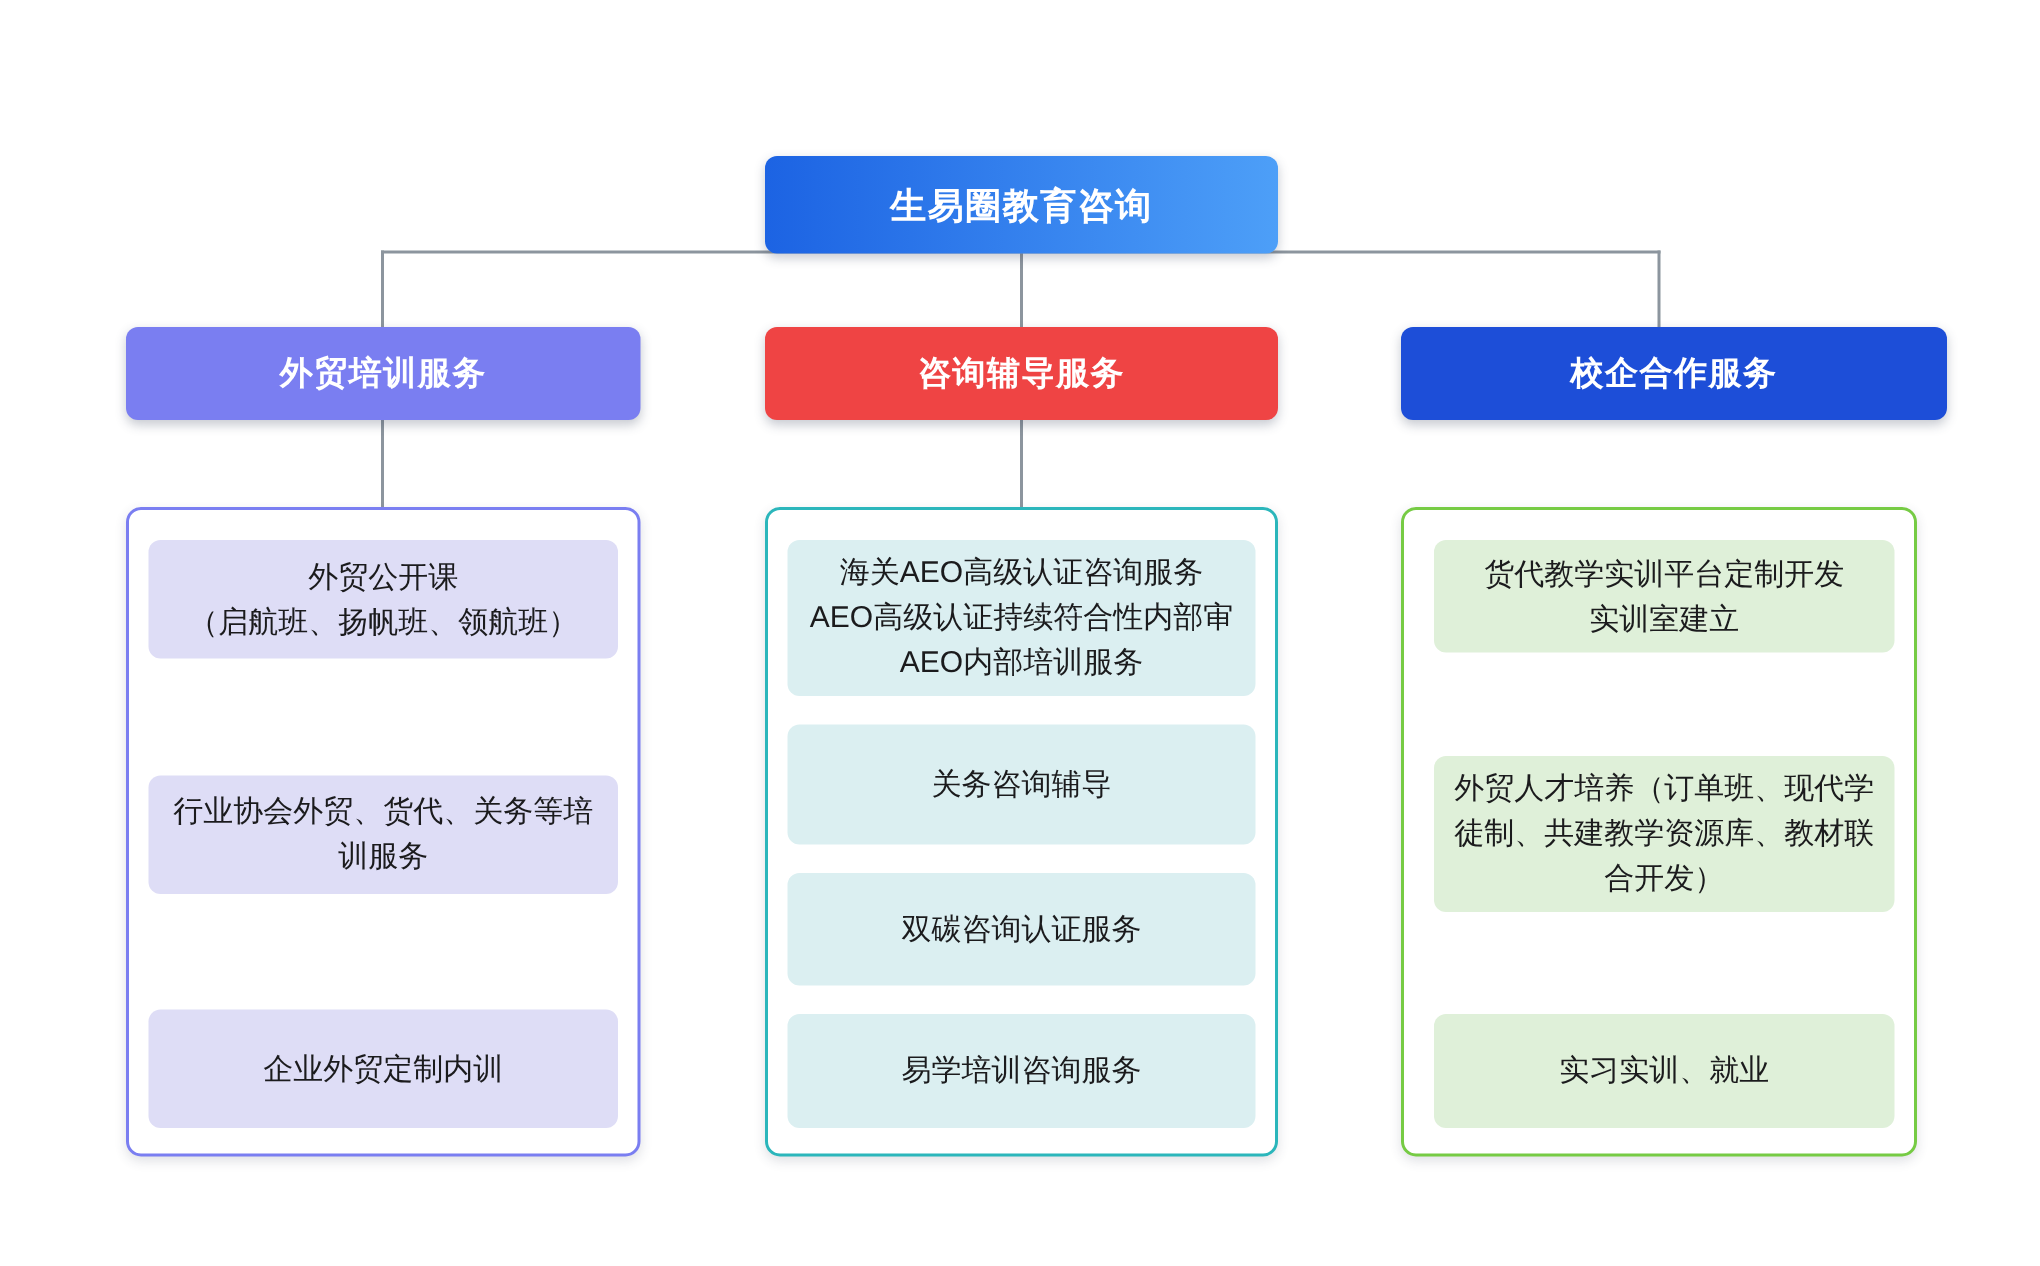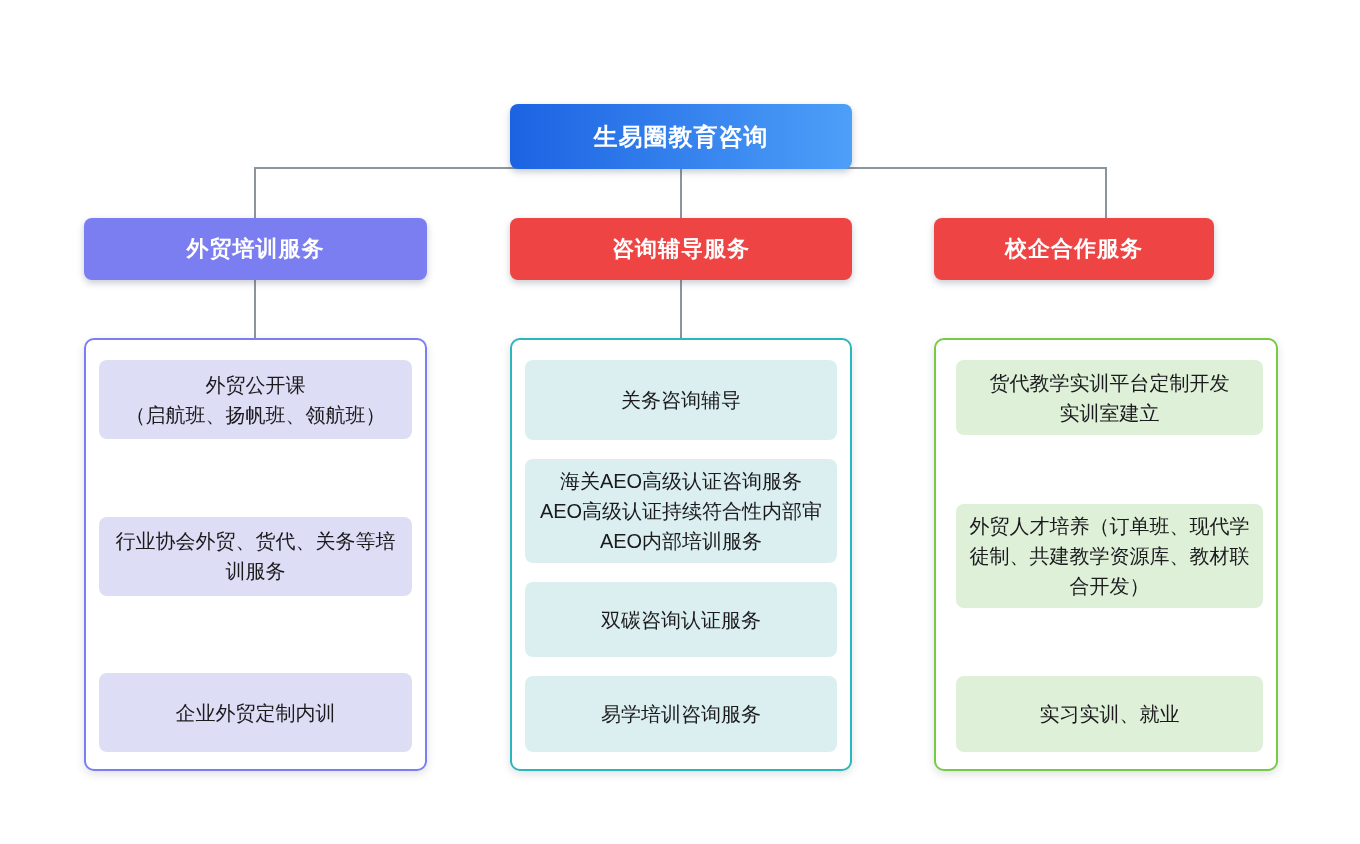"校企合作服务" .node.branch-3 { background: #ef4444 -> #1d4ed8; width: 280px -> 364px }
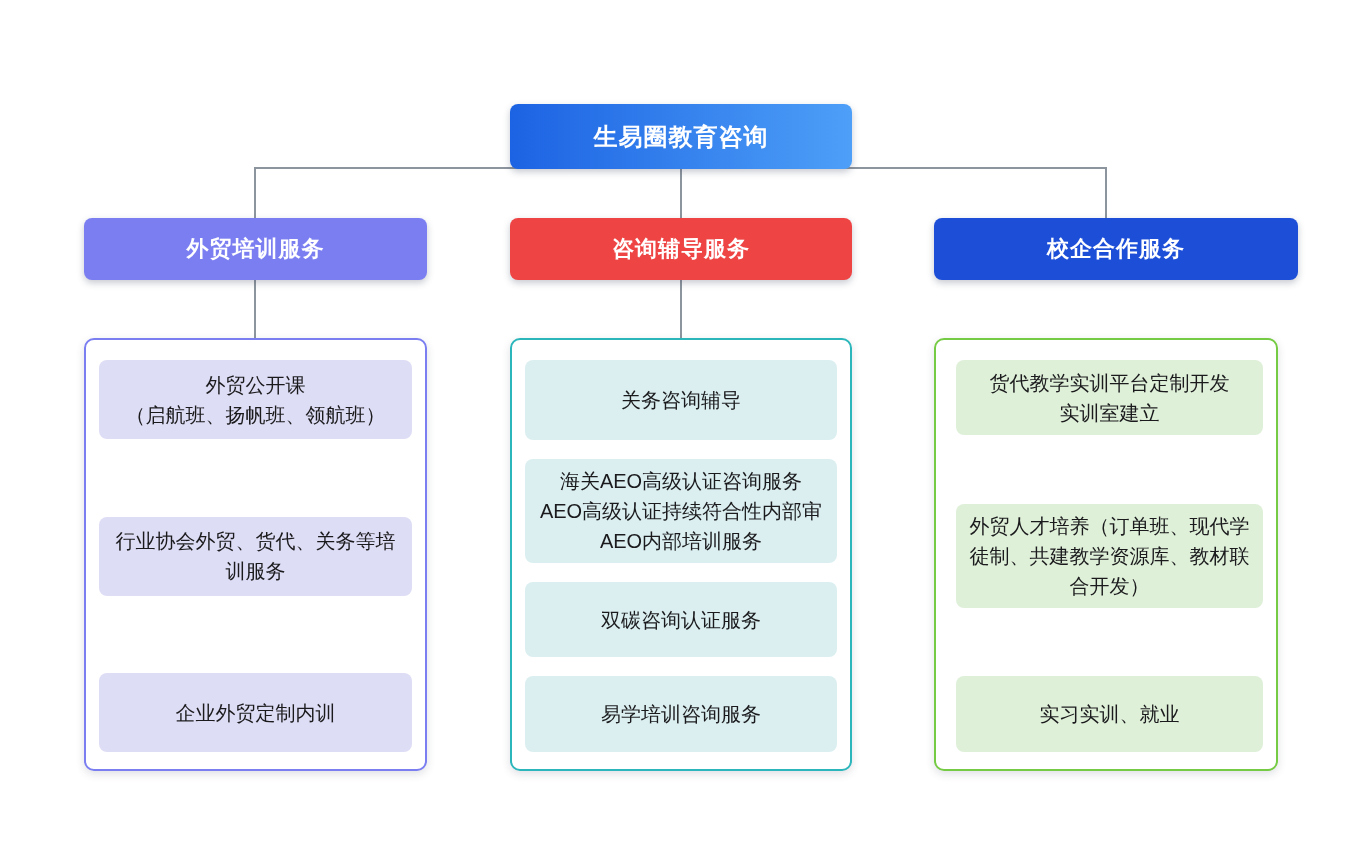"关务咨询辅导" div.item { order: before "海关AEO高级认证咨询服务" -> after "海关AEO高级认证咨询服务" }
